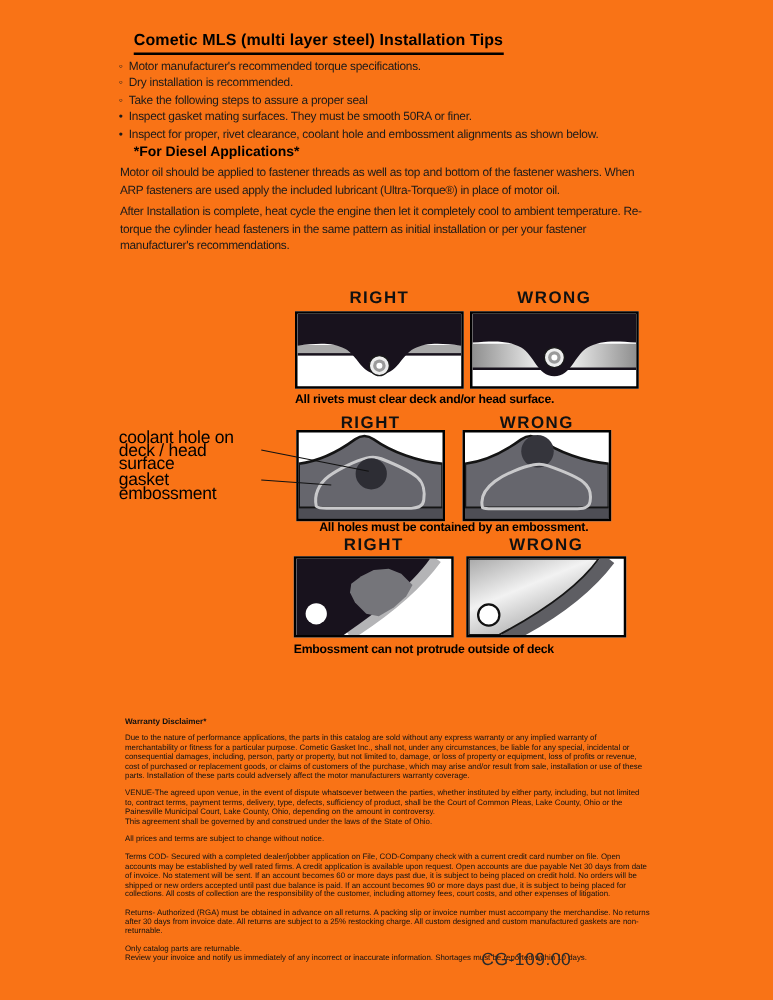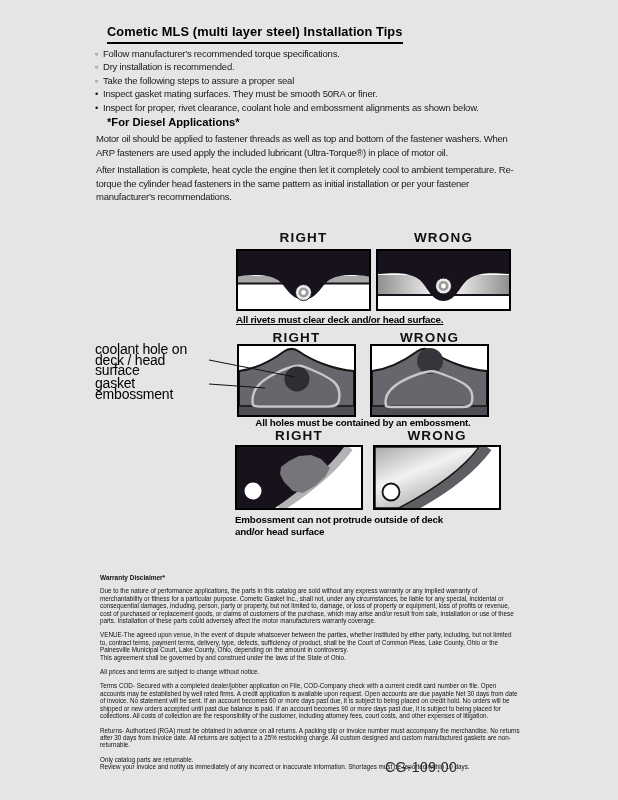"Cometic MLS (multi layer steel)" .page { background: #e5e5e5 -> #f97316 }
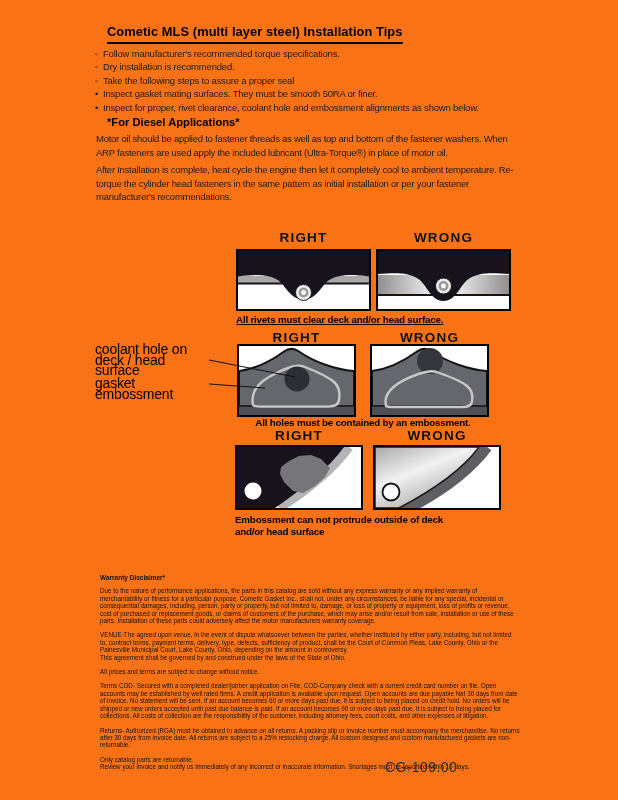"Follow manufacturer's recommended torque" span { text: Follow -> Motor }
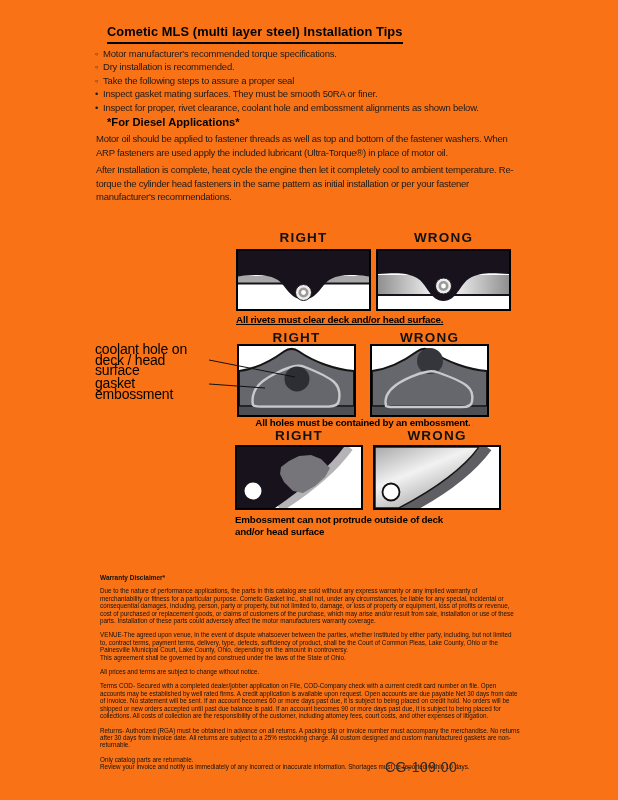"All rivets must clear deck" div.cap { text-decoration: underline -> none }
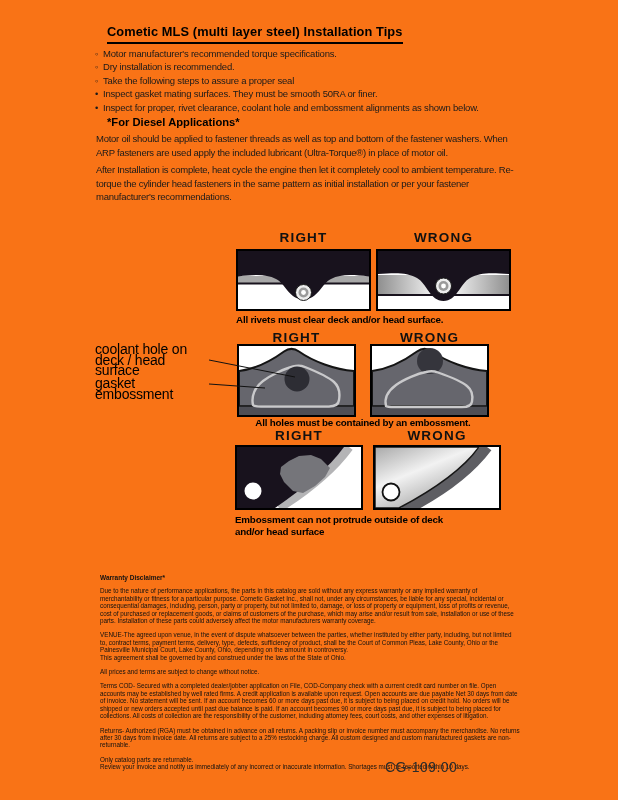"and/or head surface" div { html: <div>and/or head surface</div> -> none }
